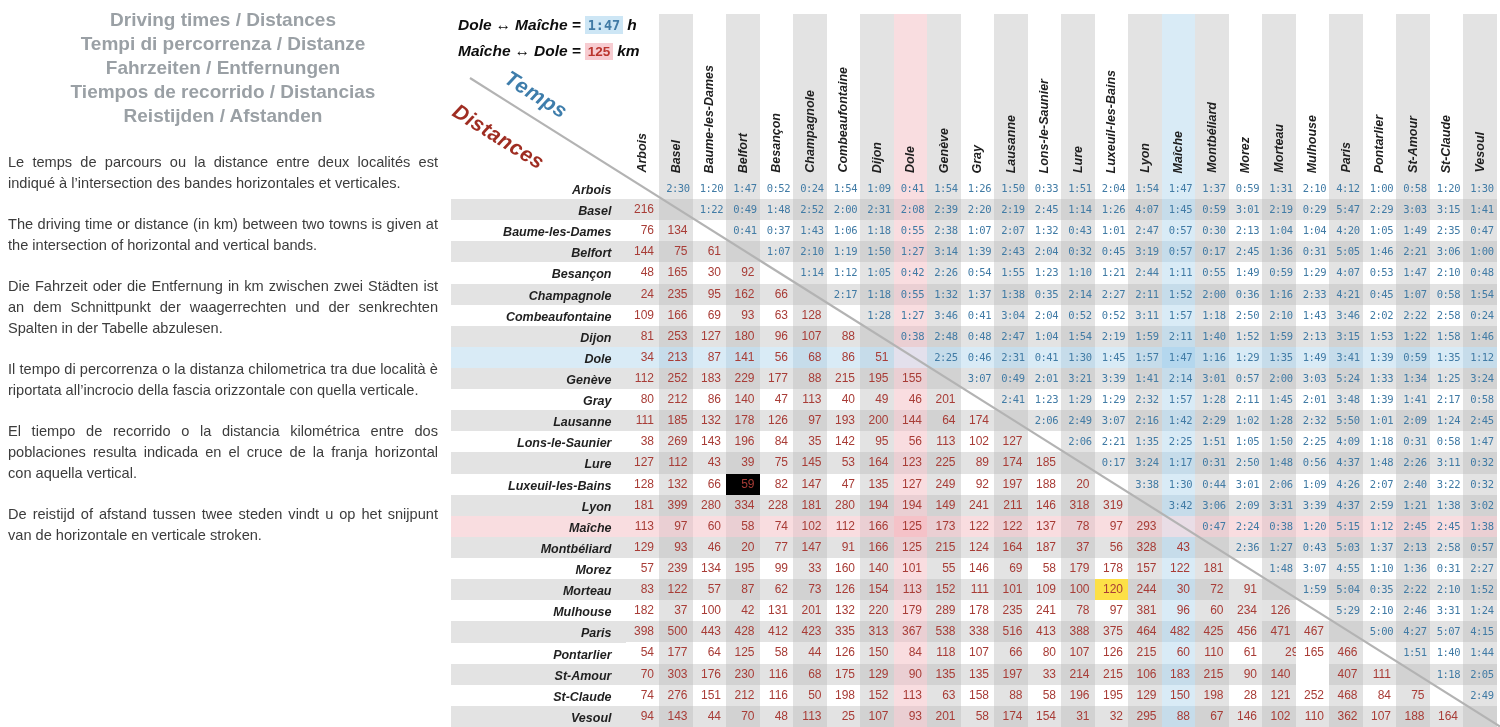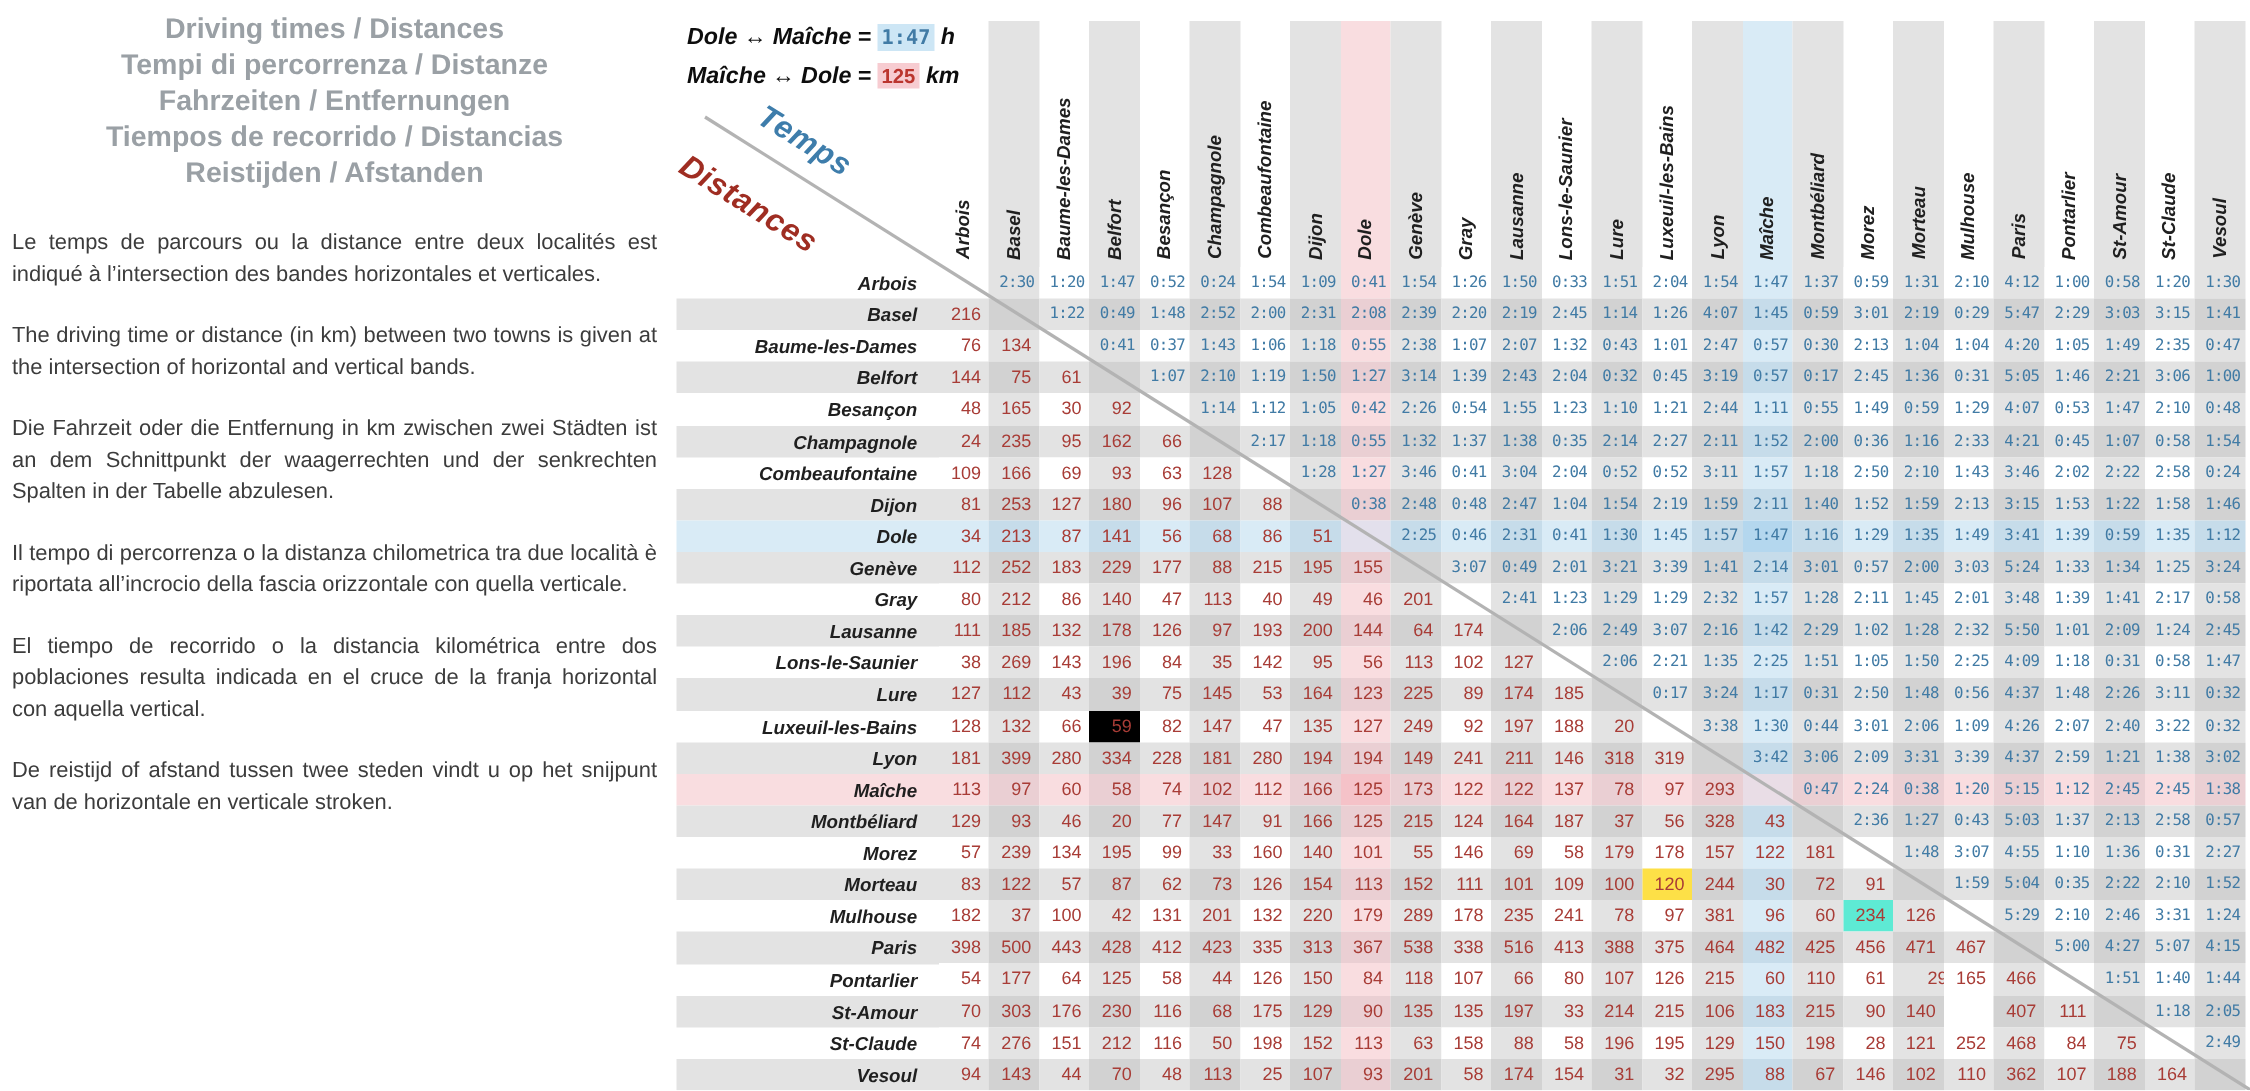"234" div.cell { background: #5eead4 -> #e5e5e5 }
